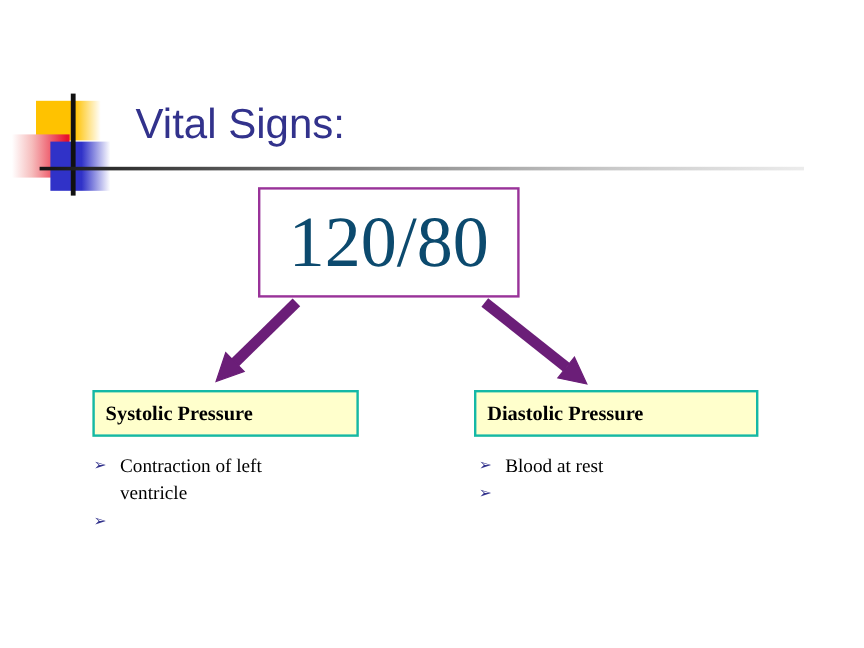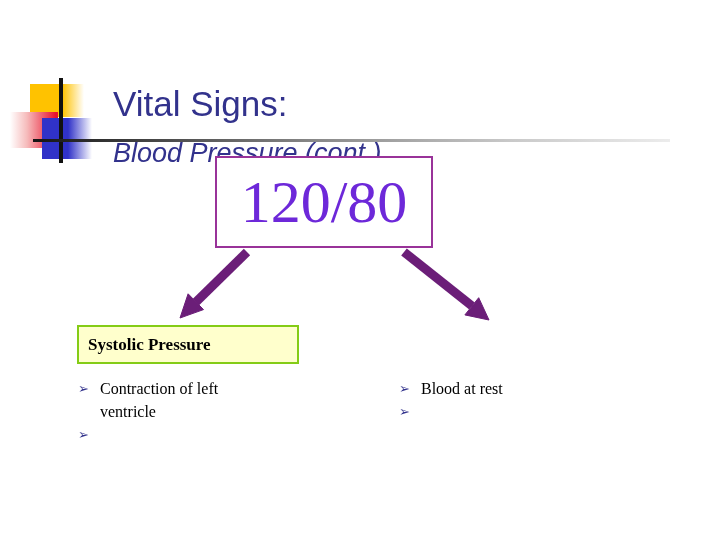"Vital Signs:" .title-row { flex-direction: column -> none }
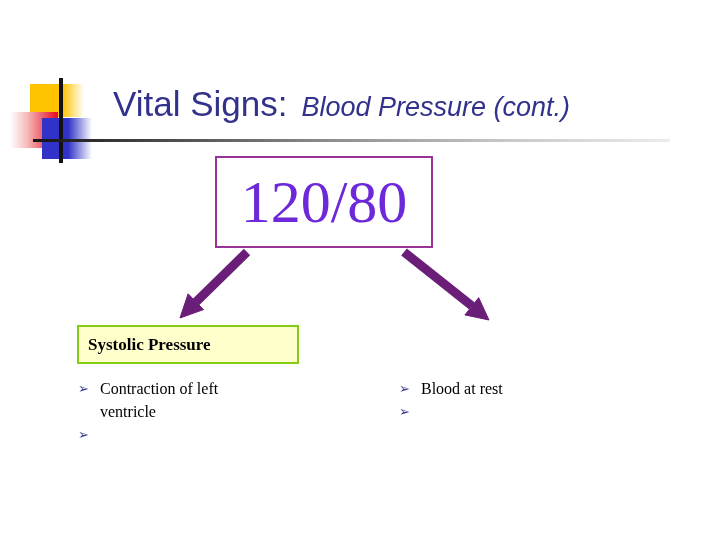"Blood Pressure (cont.)" span.title-sub { html: <span>Blood Pressure (cont.)</span> -> none }
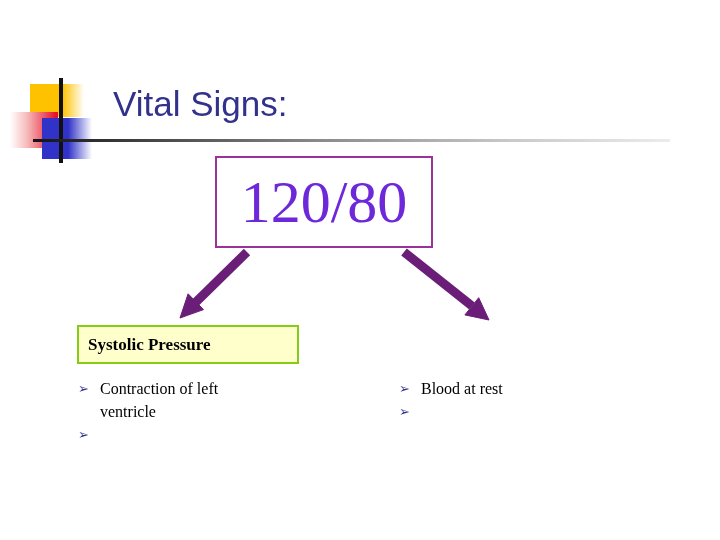"120/80" .bp-box .reading { color: #6d28d9 -> #0c4a6e }
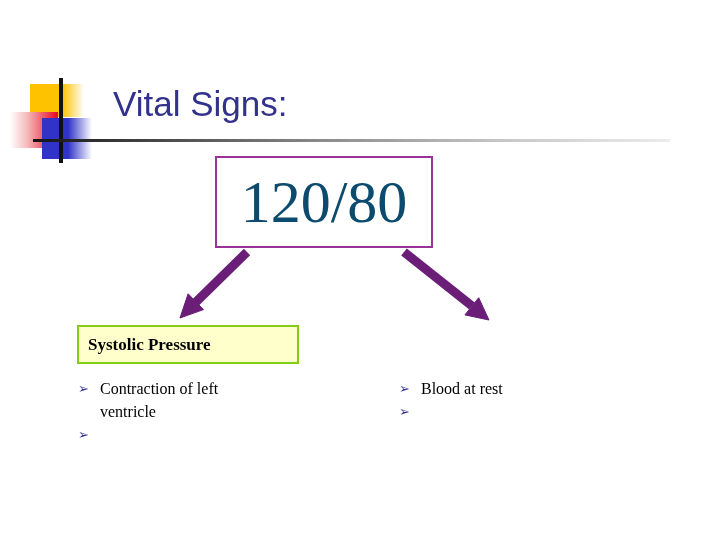"Systolic Pressure" .panel-header { border: 2px solid #84cc16 -> 2px solid #14b8a6 }
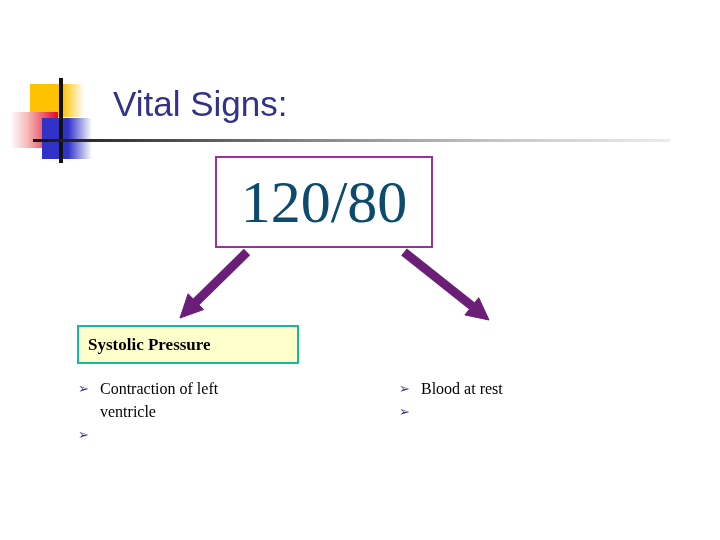"Diastolic Pressure" div.panel-header { html: none -> <div> <span>Diastolic Pressure</span> </div> }
